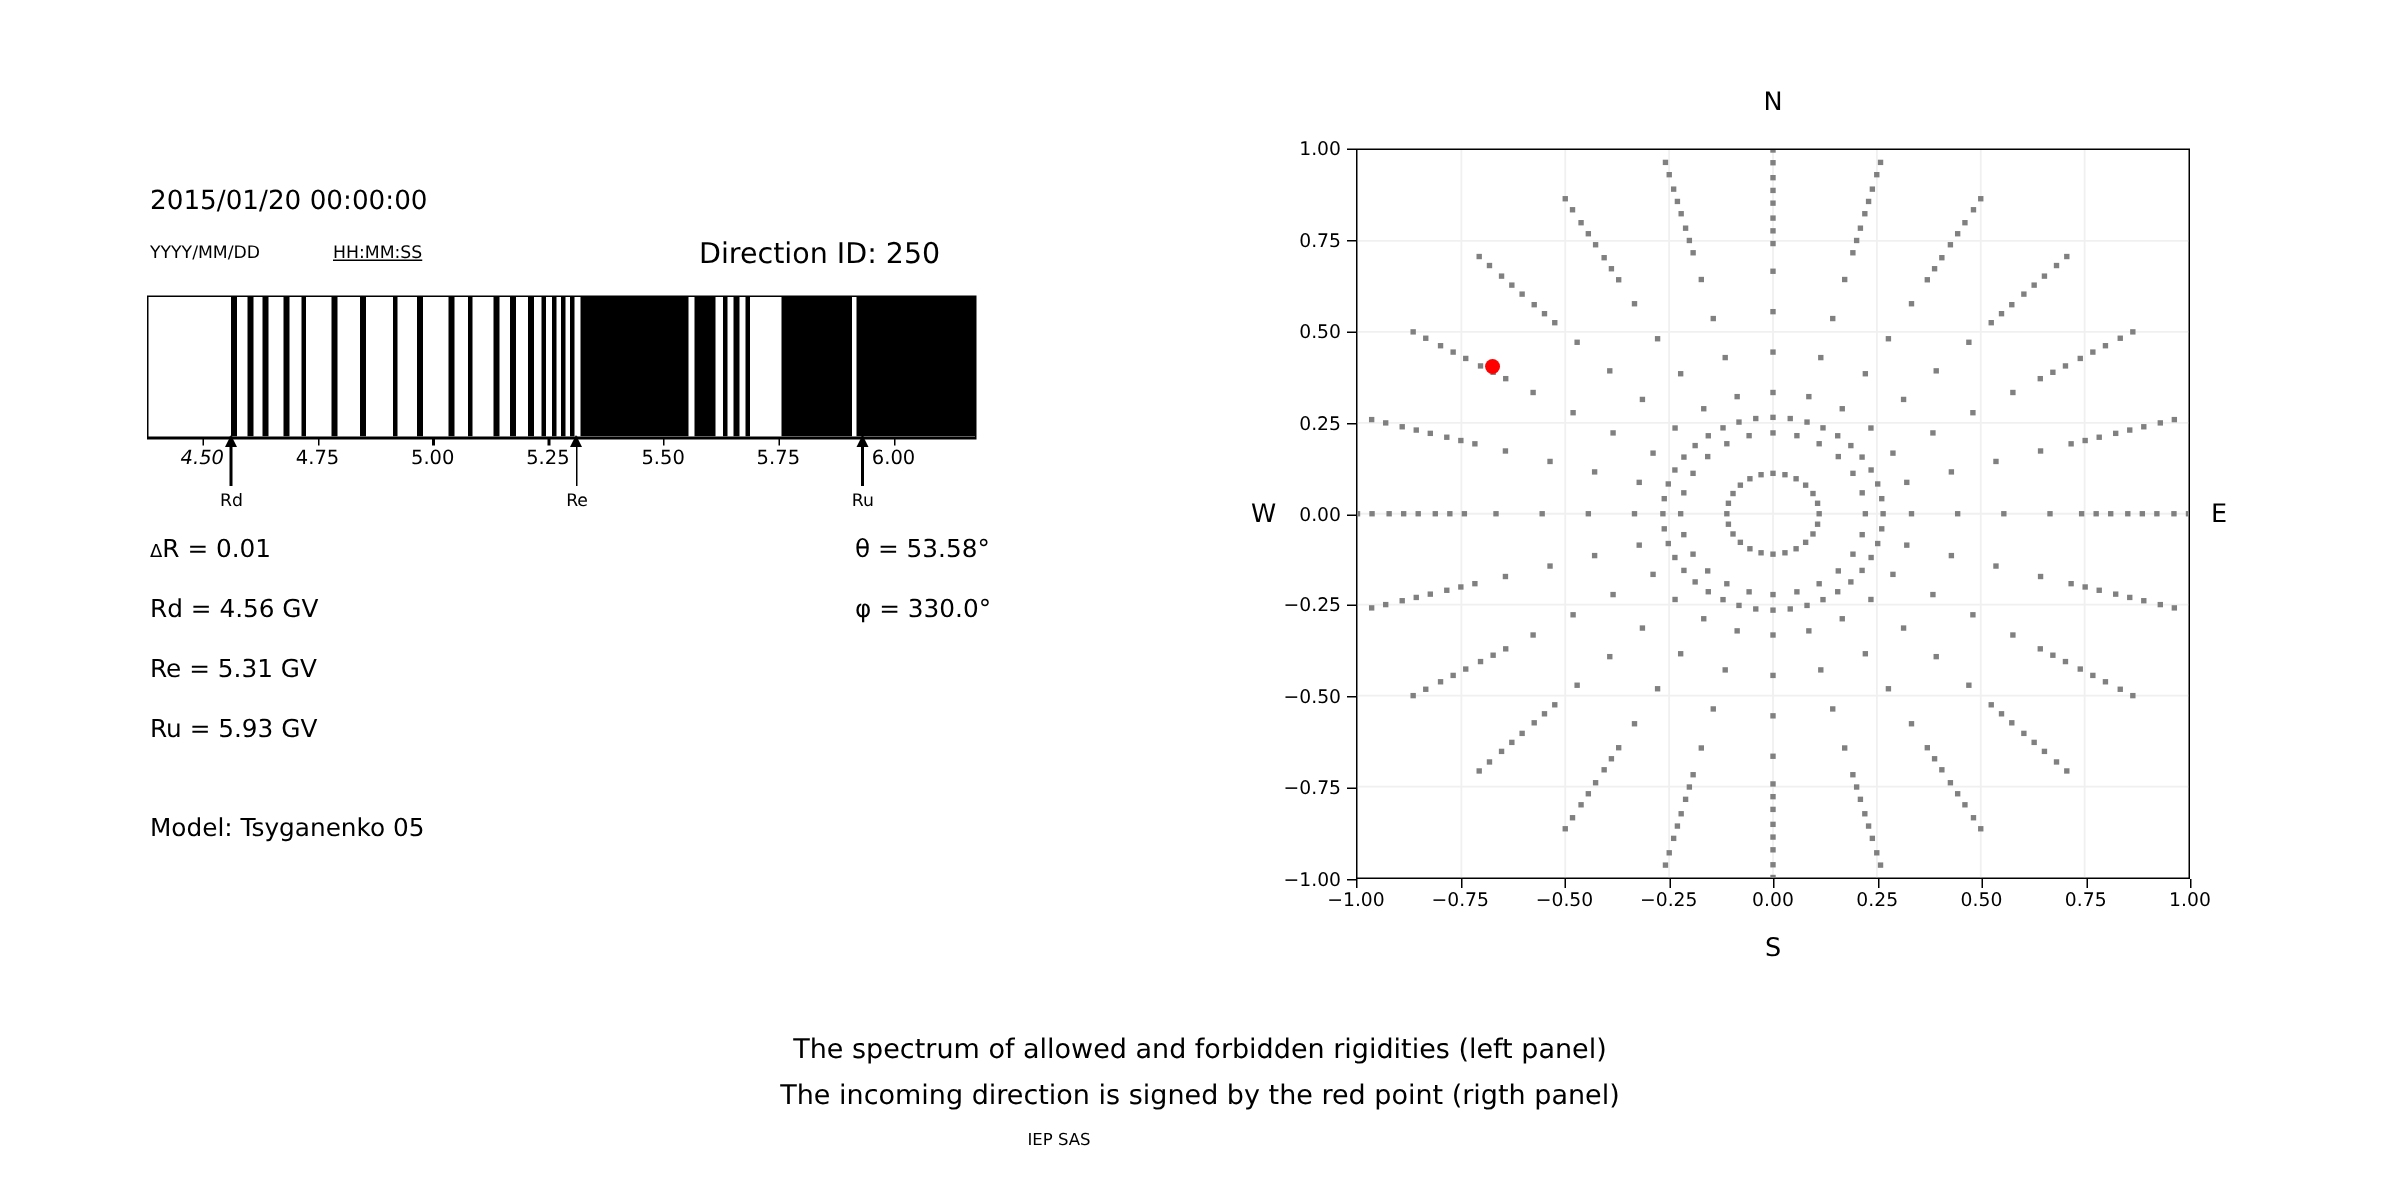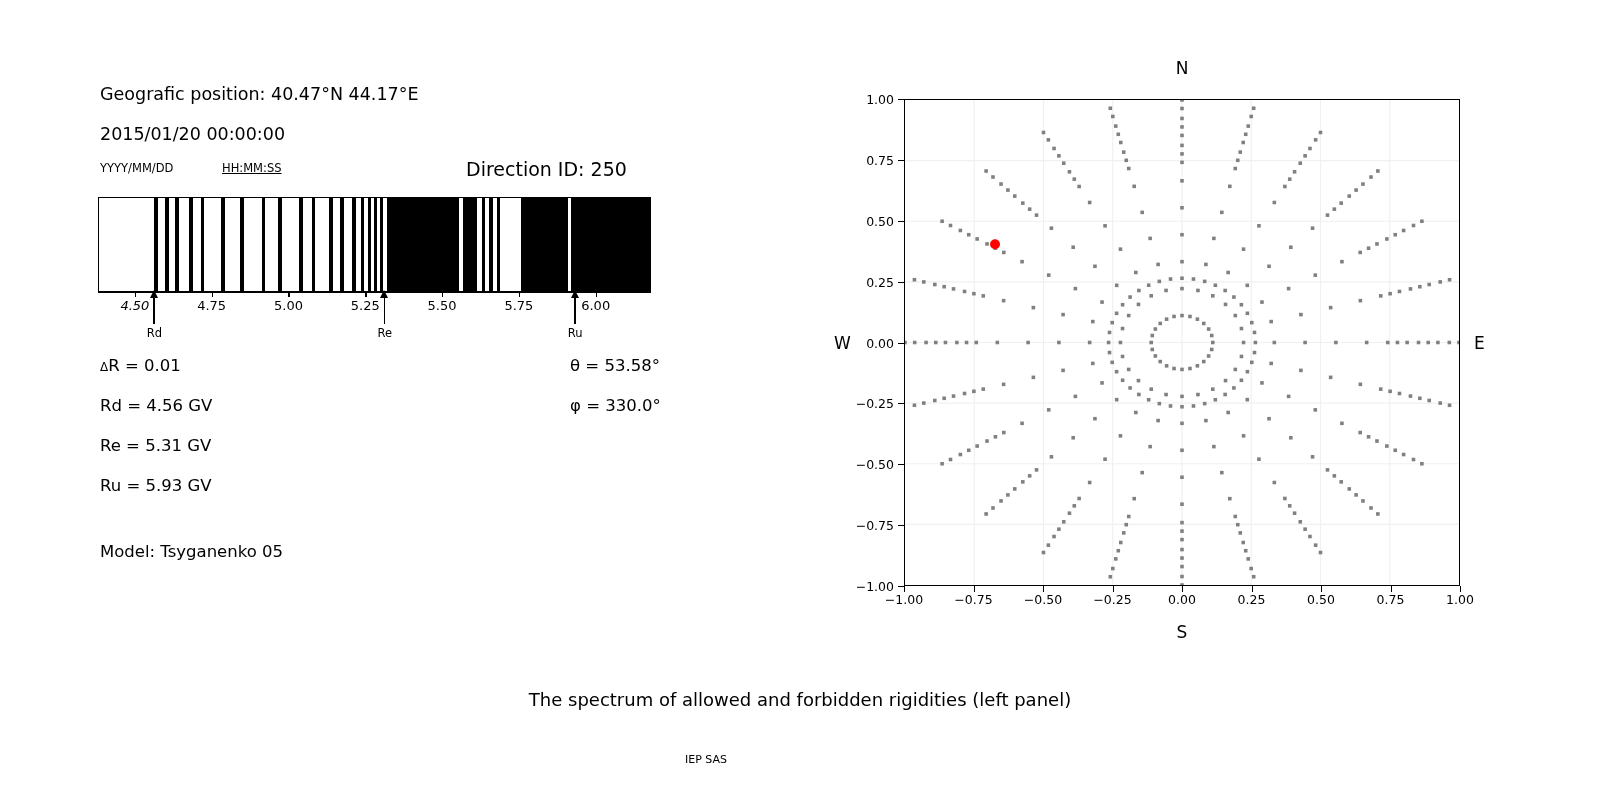"Geografic position: 40.47°N 44.17°E" div.hdr-line { html: <div>Geografic position: 40.47°N 44.17°E</div> -> none }
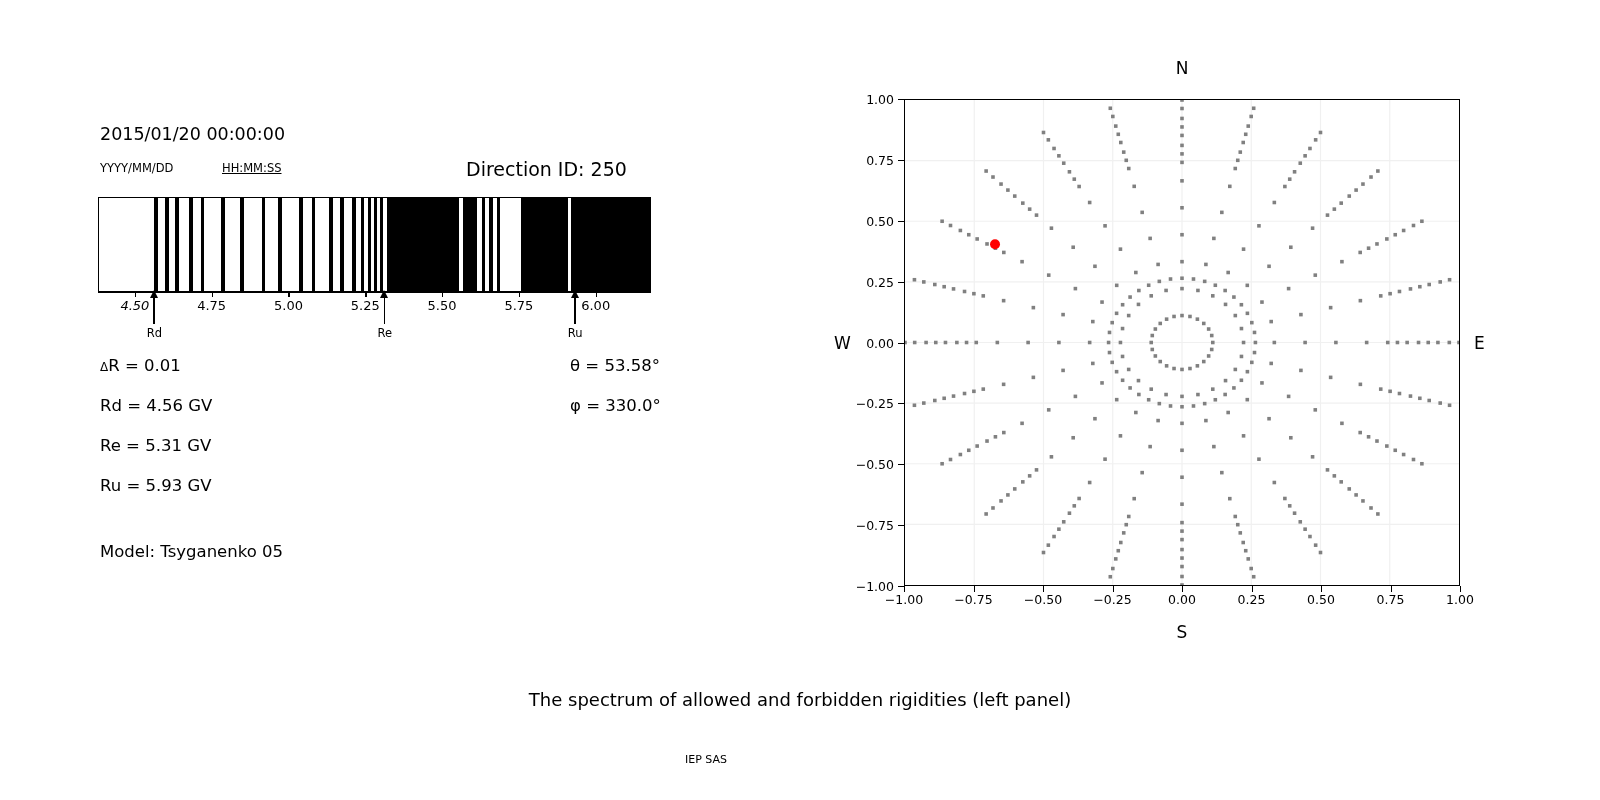"The incoming direction is signed" div.caption-line { html: none -> <div>The incoming direction is signed by the red point (rigth panel)</div> }
